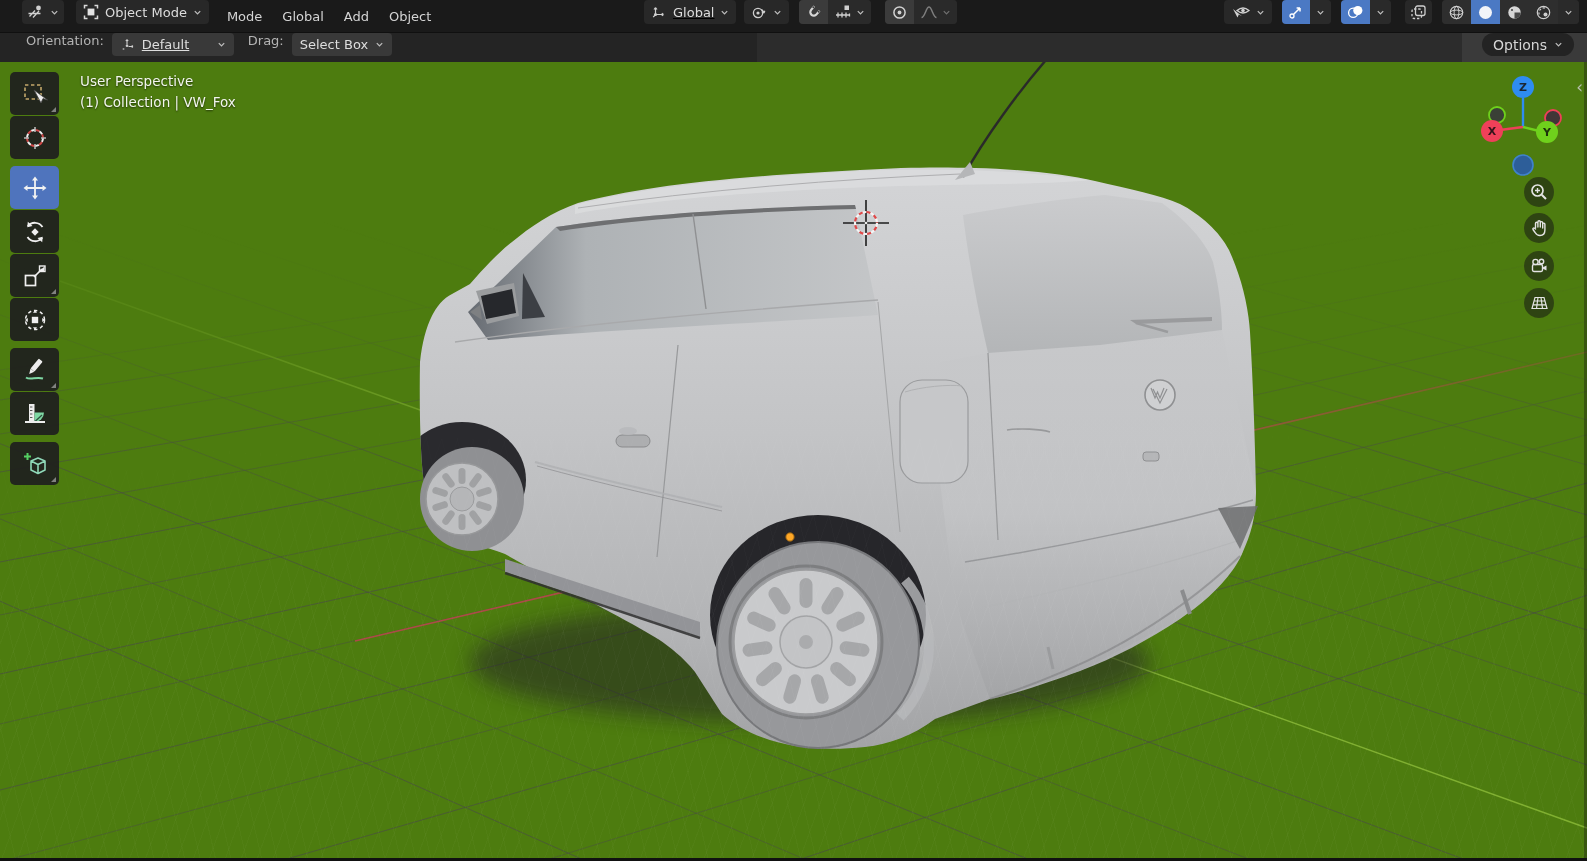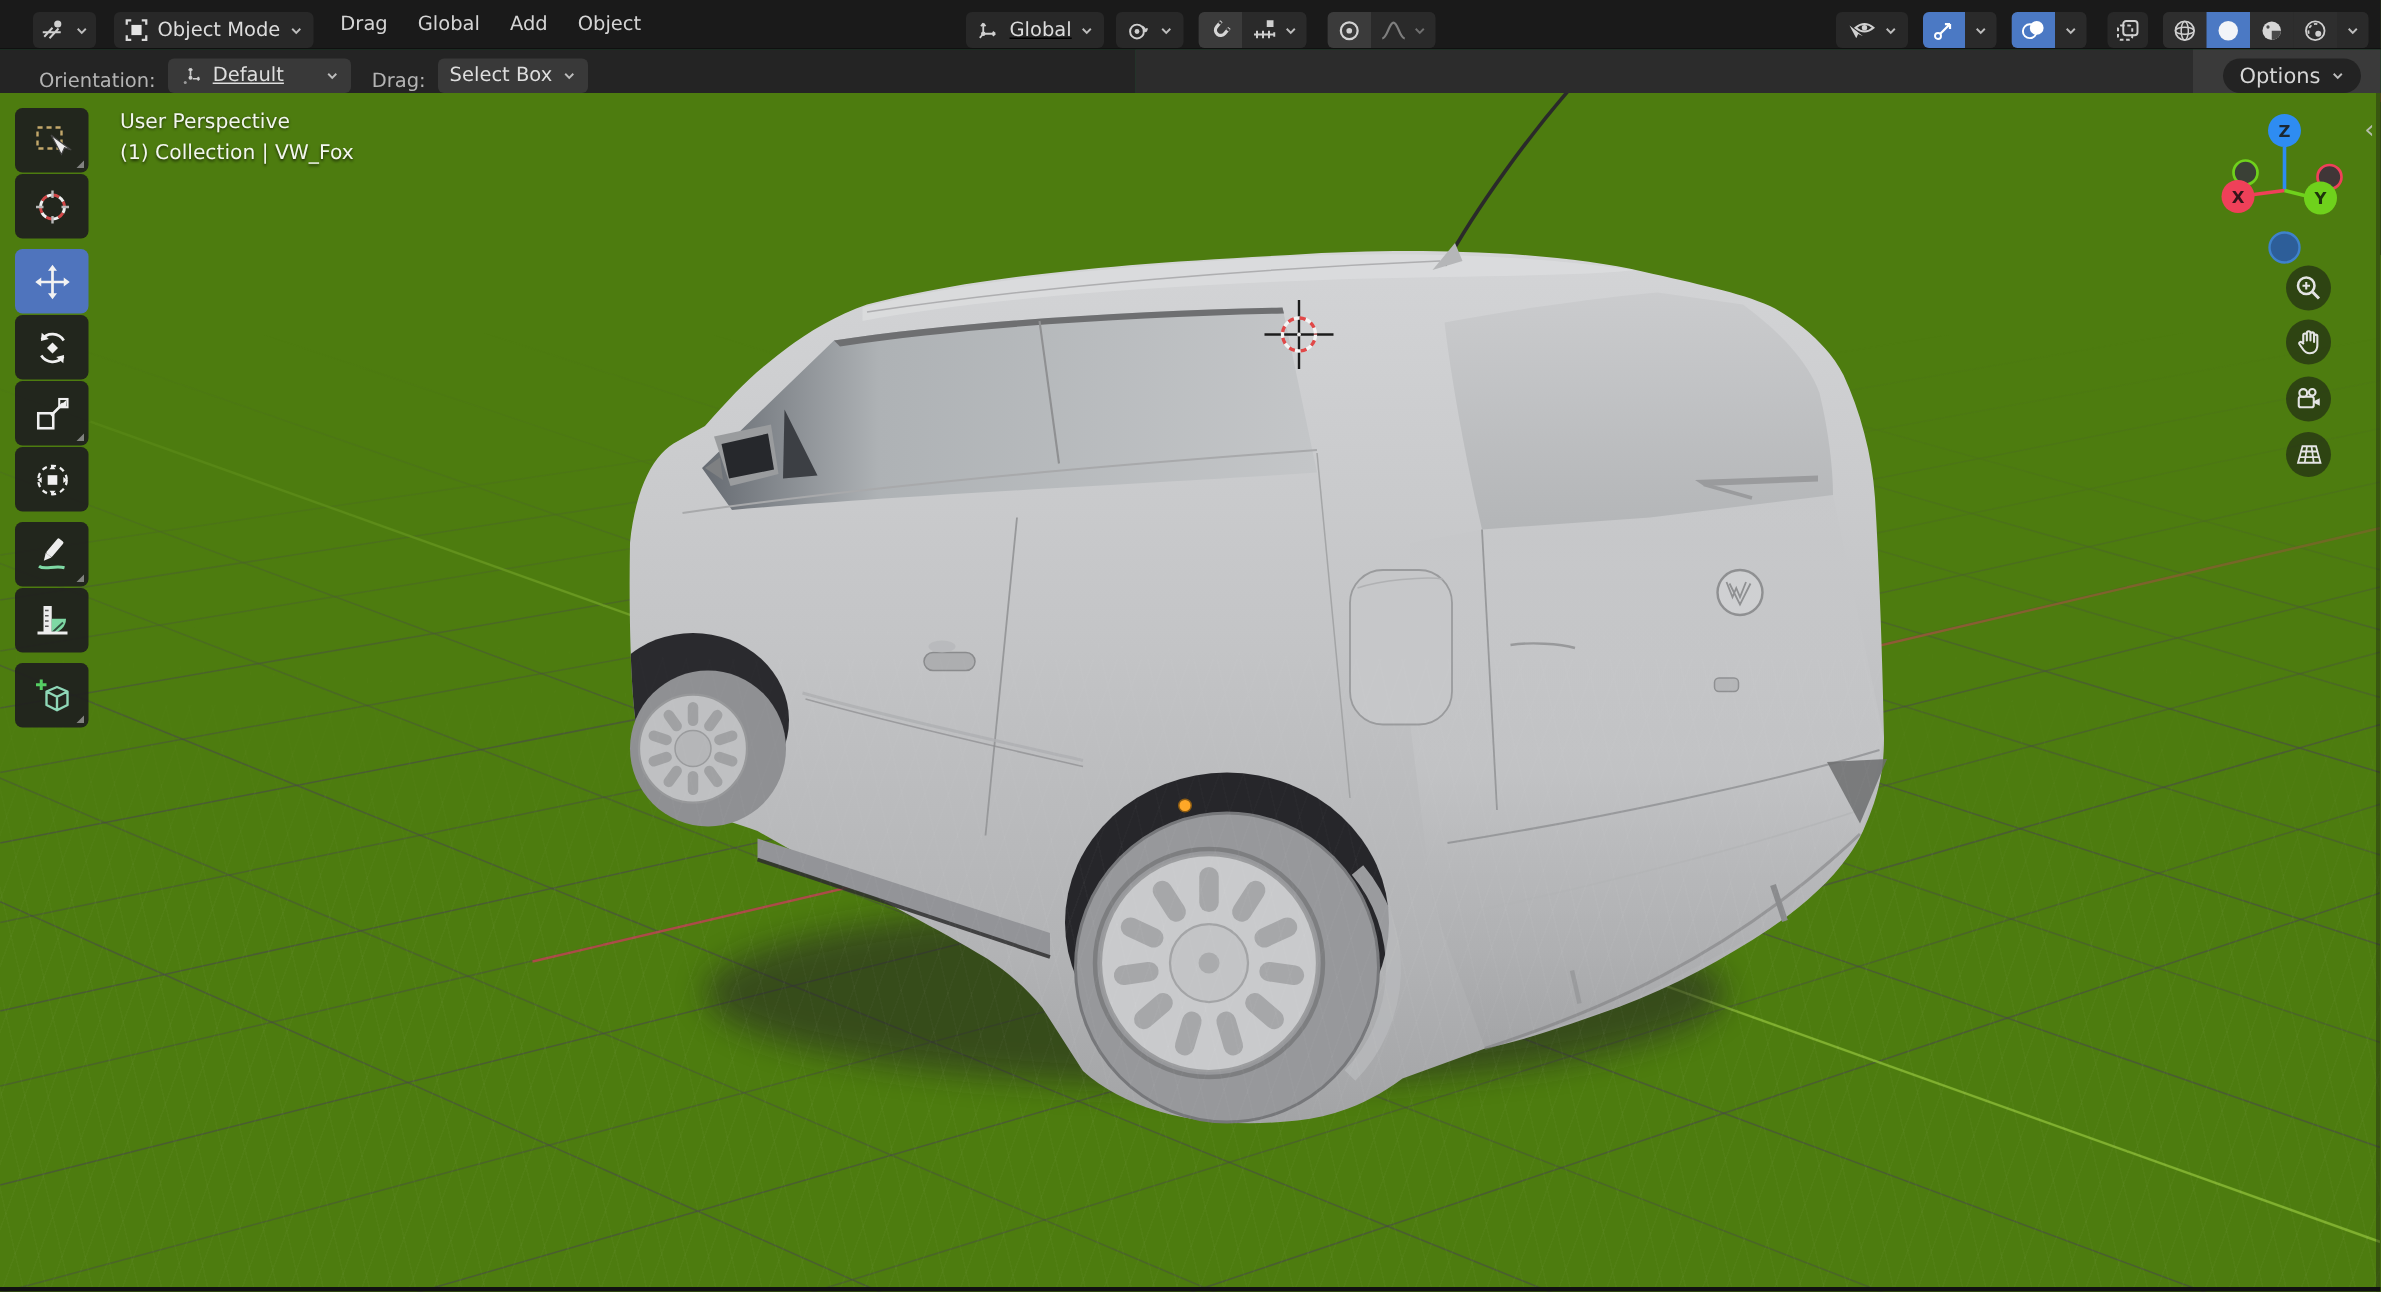"Object Mode" .hgroup { align-items: flex-end -> flex-start }
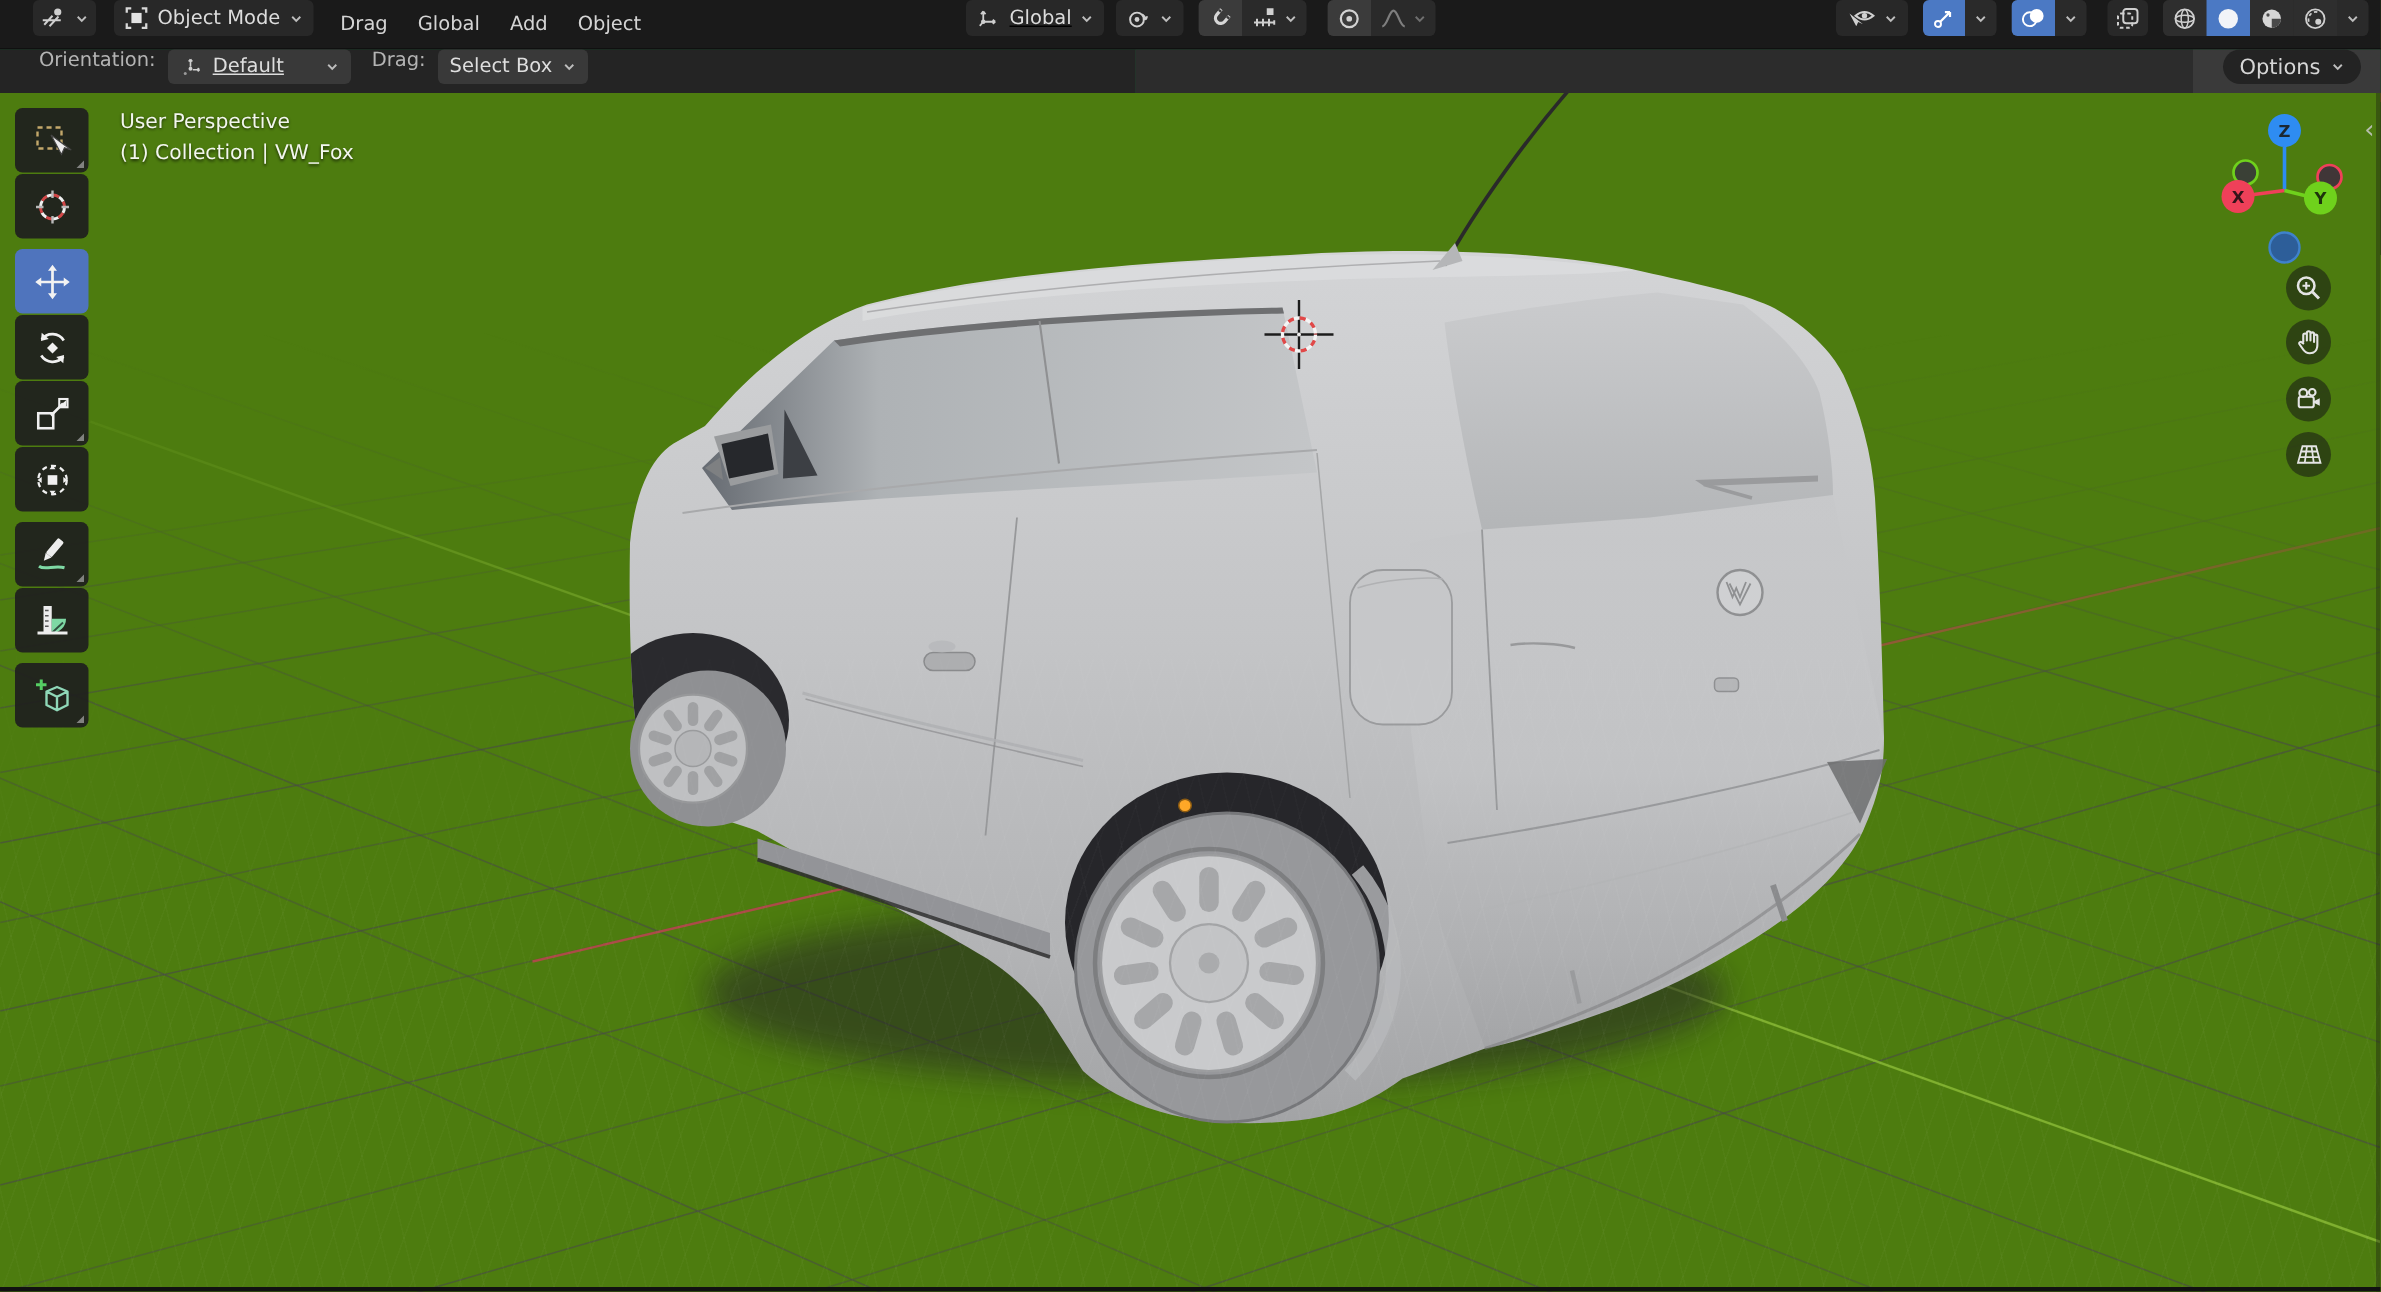"Drag" div.menu { text: Drag -> Mode }
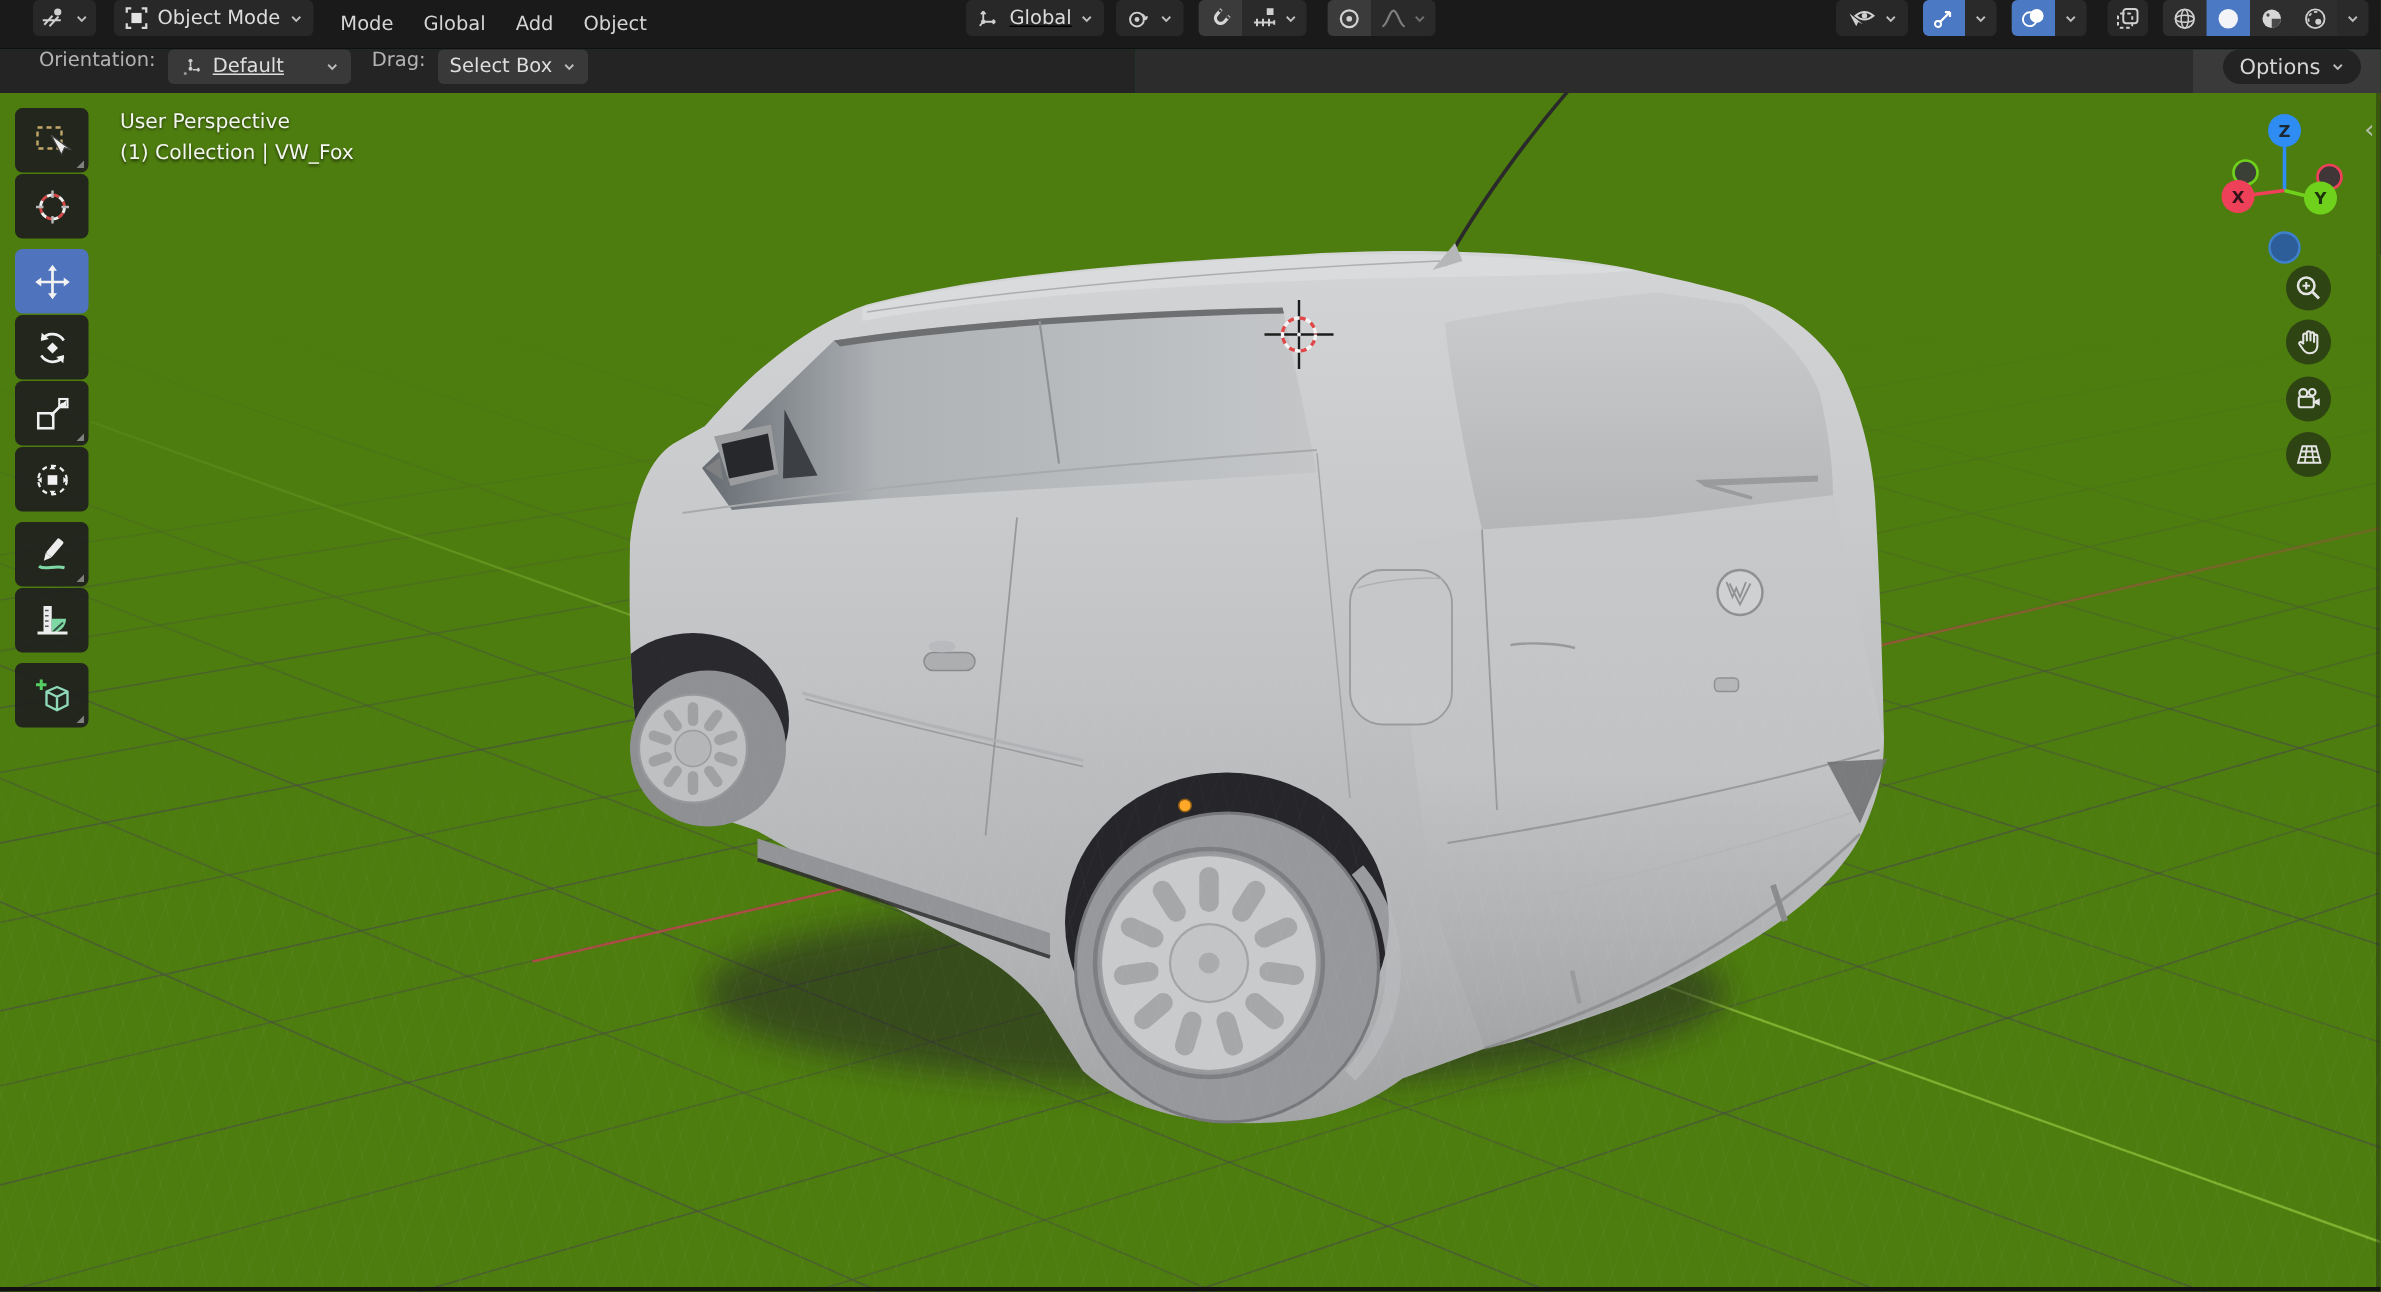"Orientation:" .row2 { background: #14532d -> #4c1d95 }
